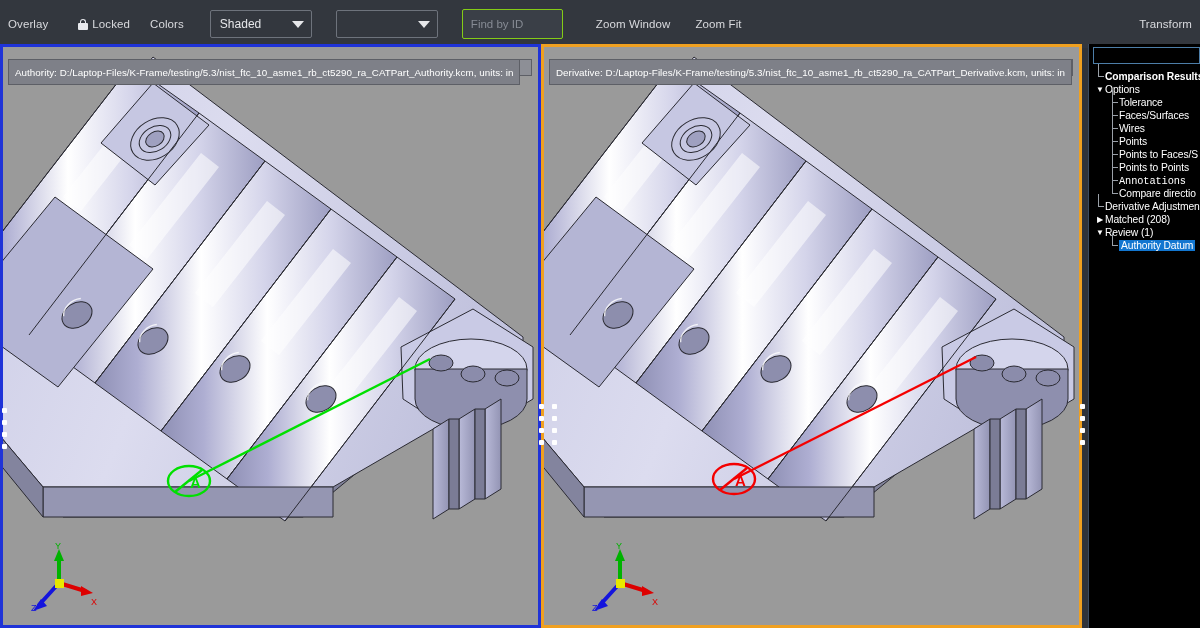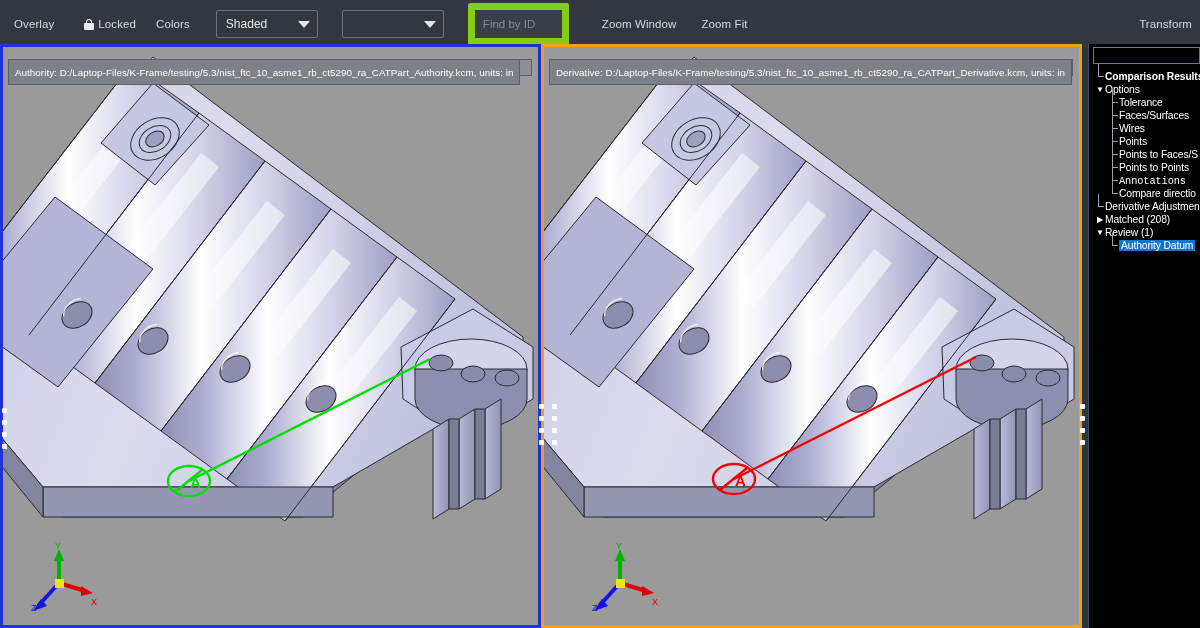"Overlay" div.tb-item { margin-left: 14px -> 8px }
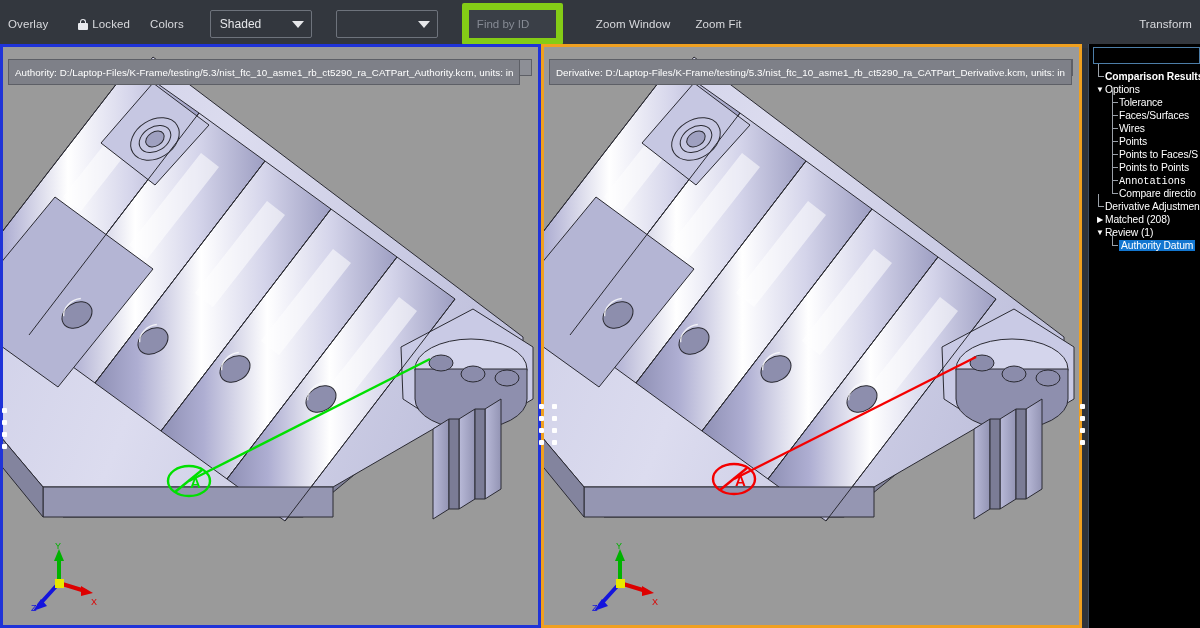"Find by ID" .tb-input { border: 7px solid #84cc16 -> 1px solid #84cc16 }
